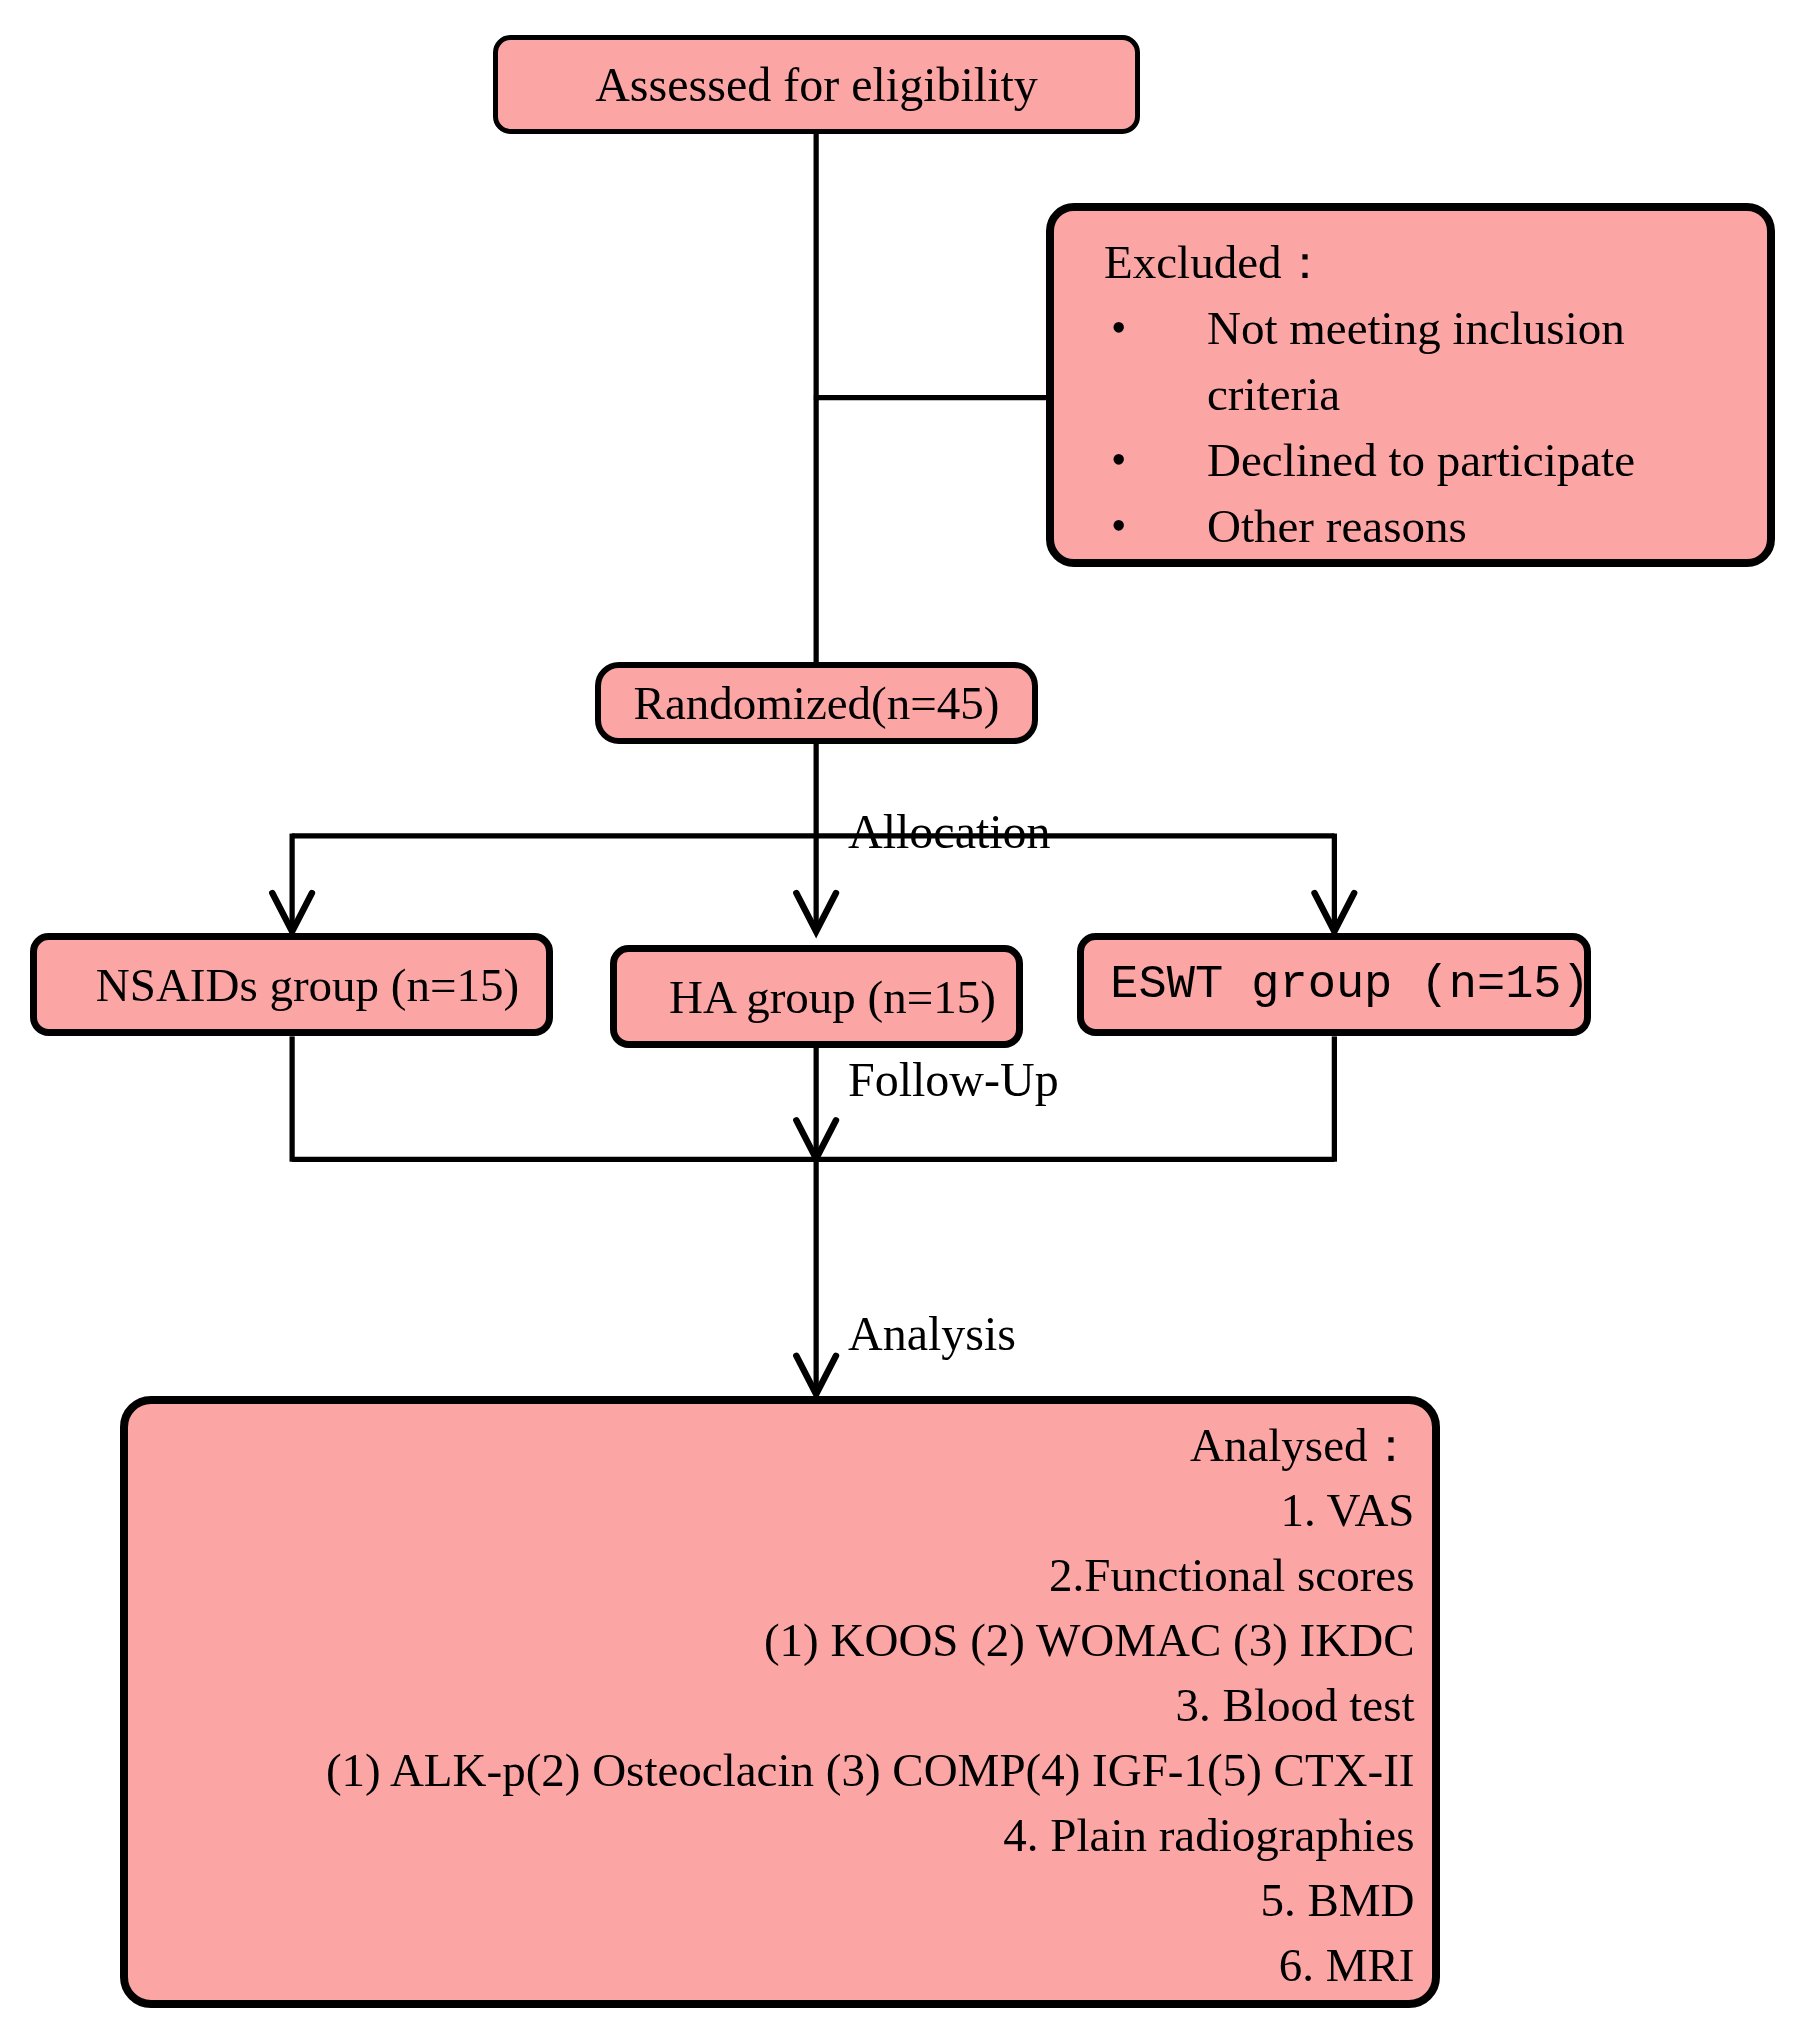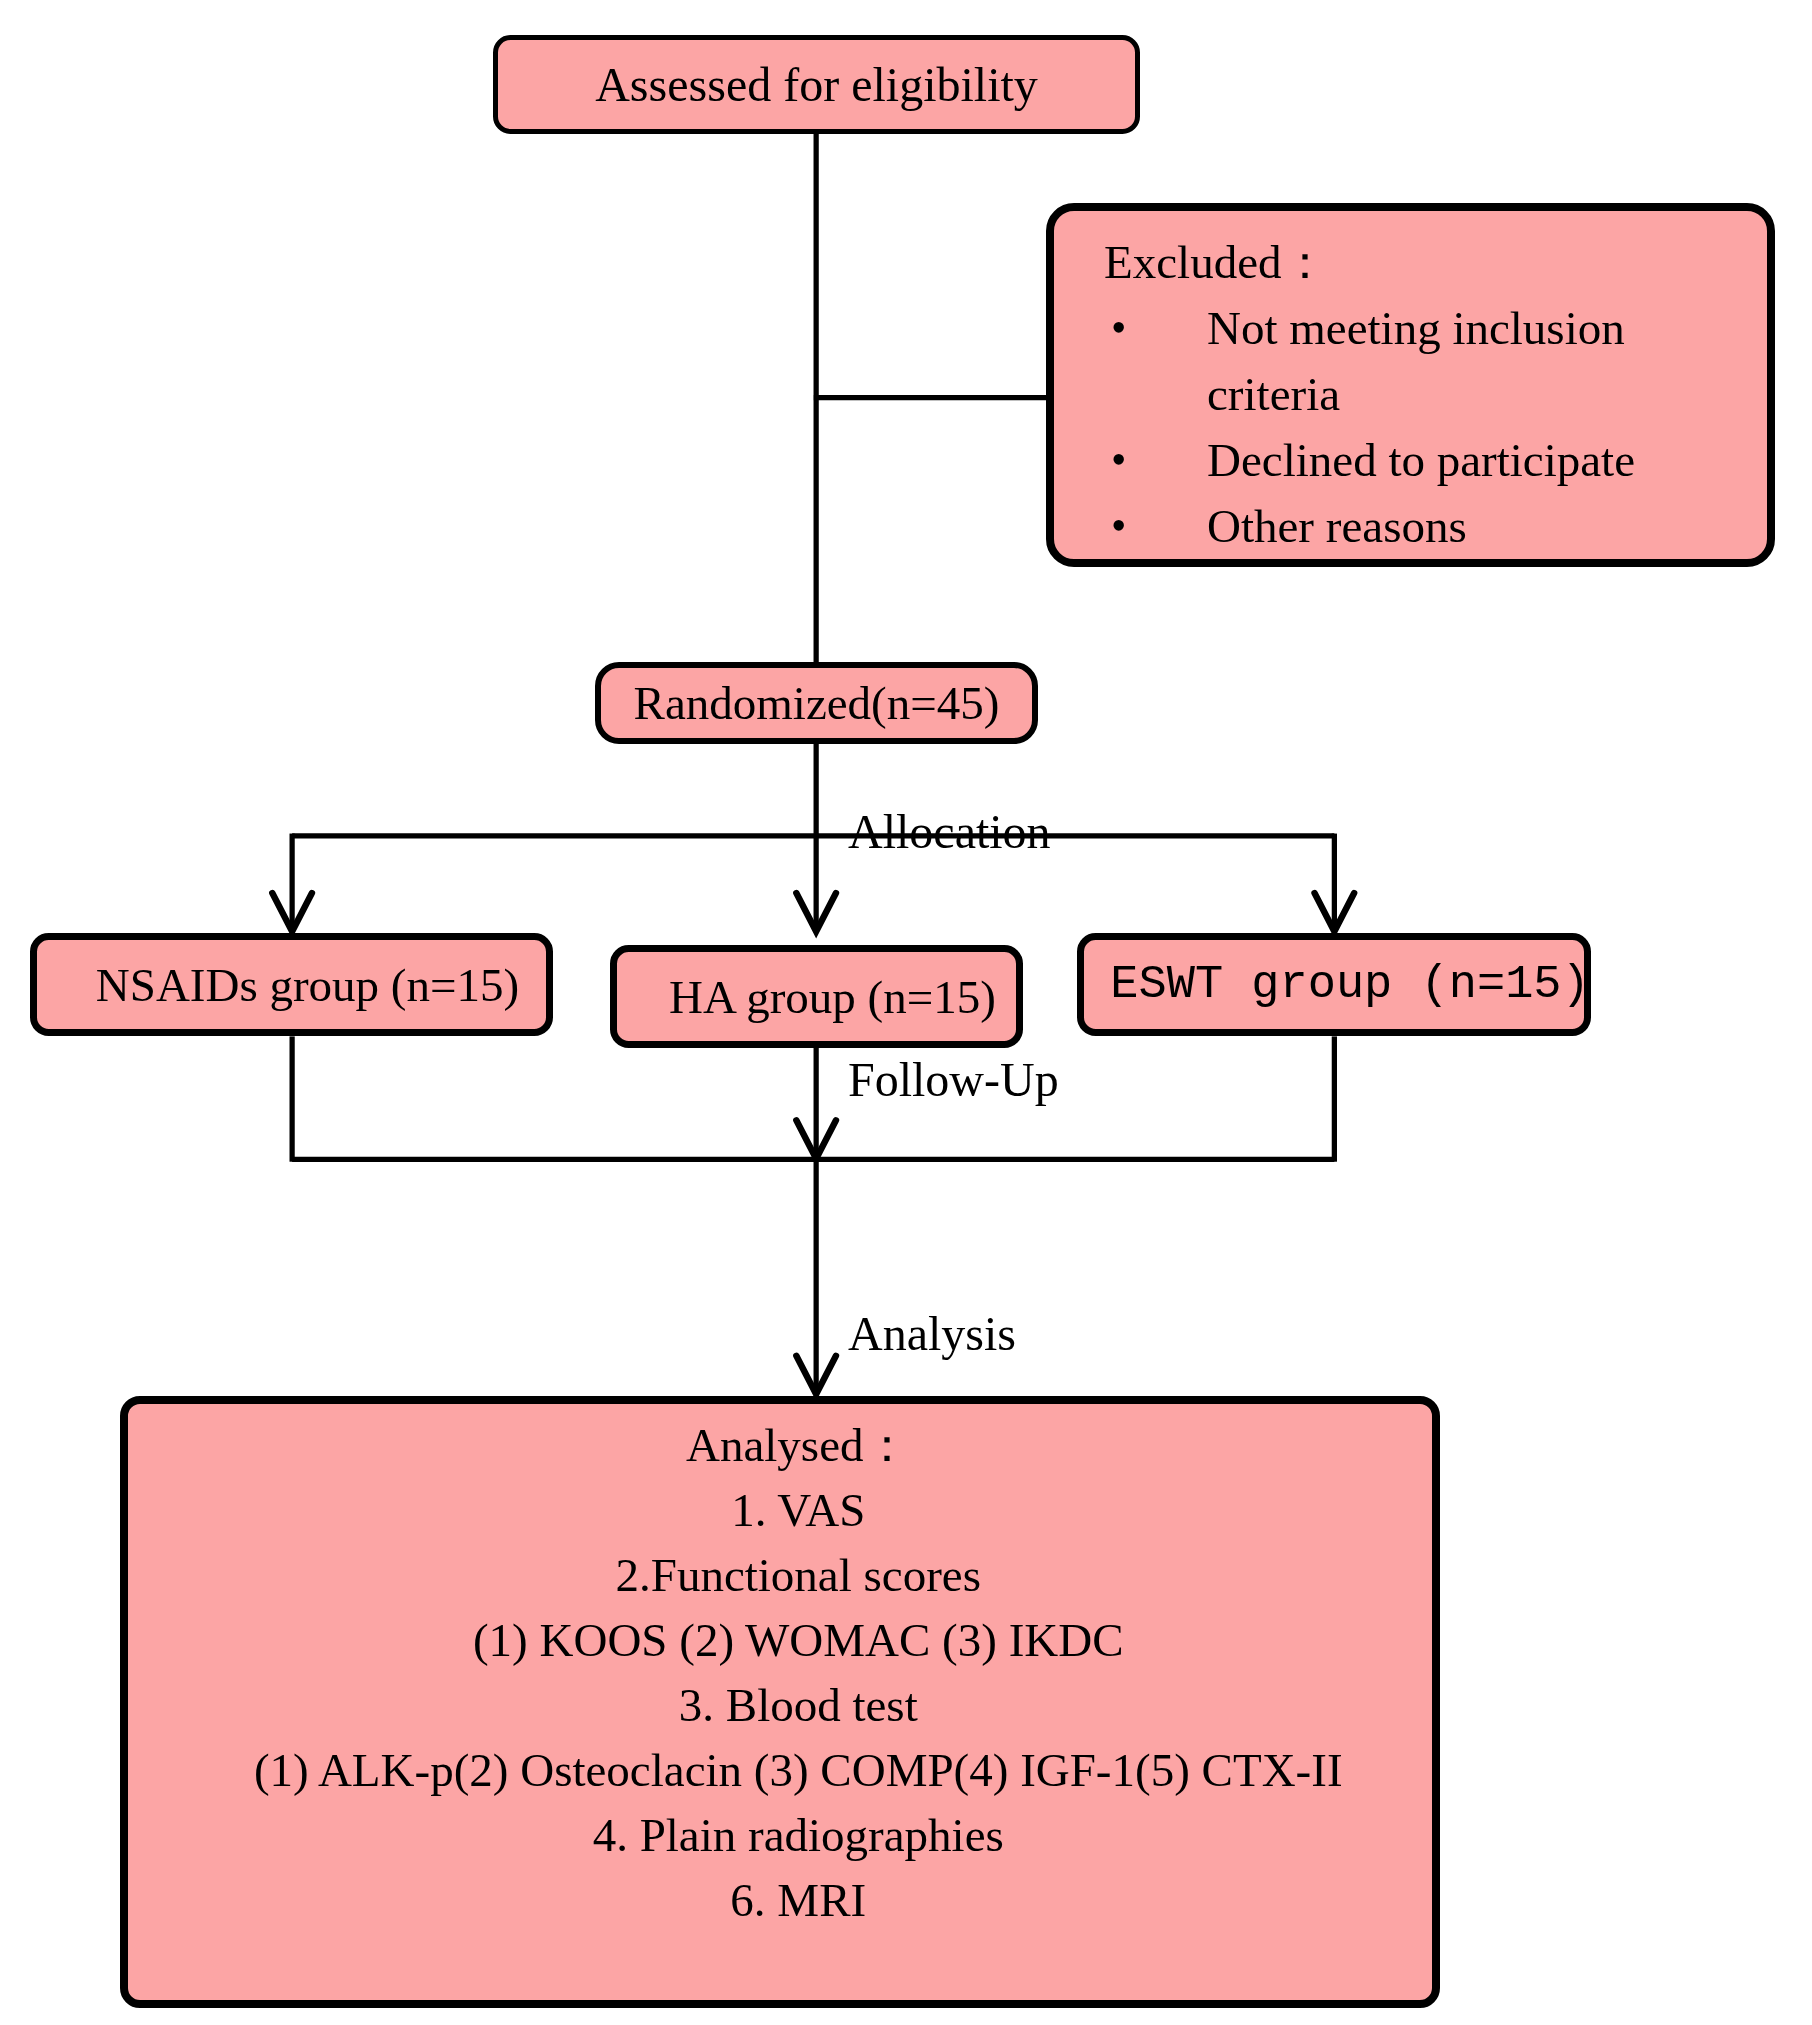"Analysed：" .analysed { border-radius: 20px -> 31px; text-align: center -> right }
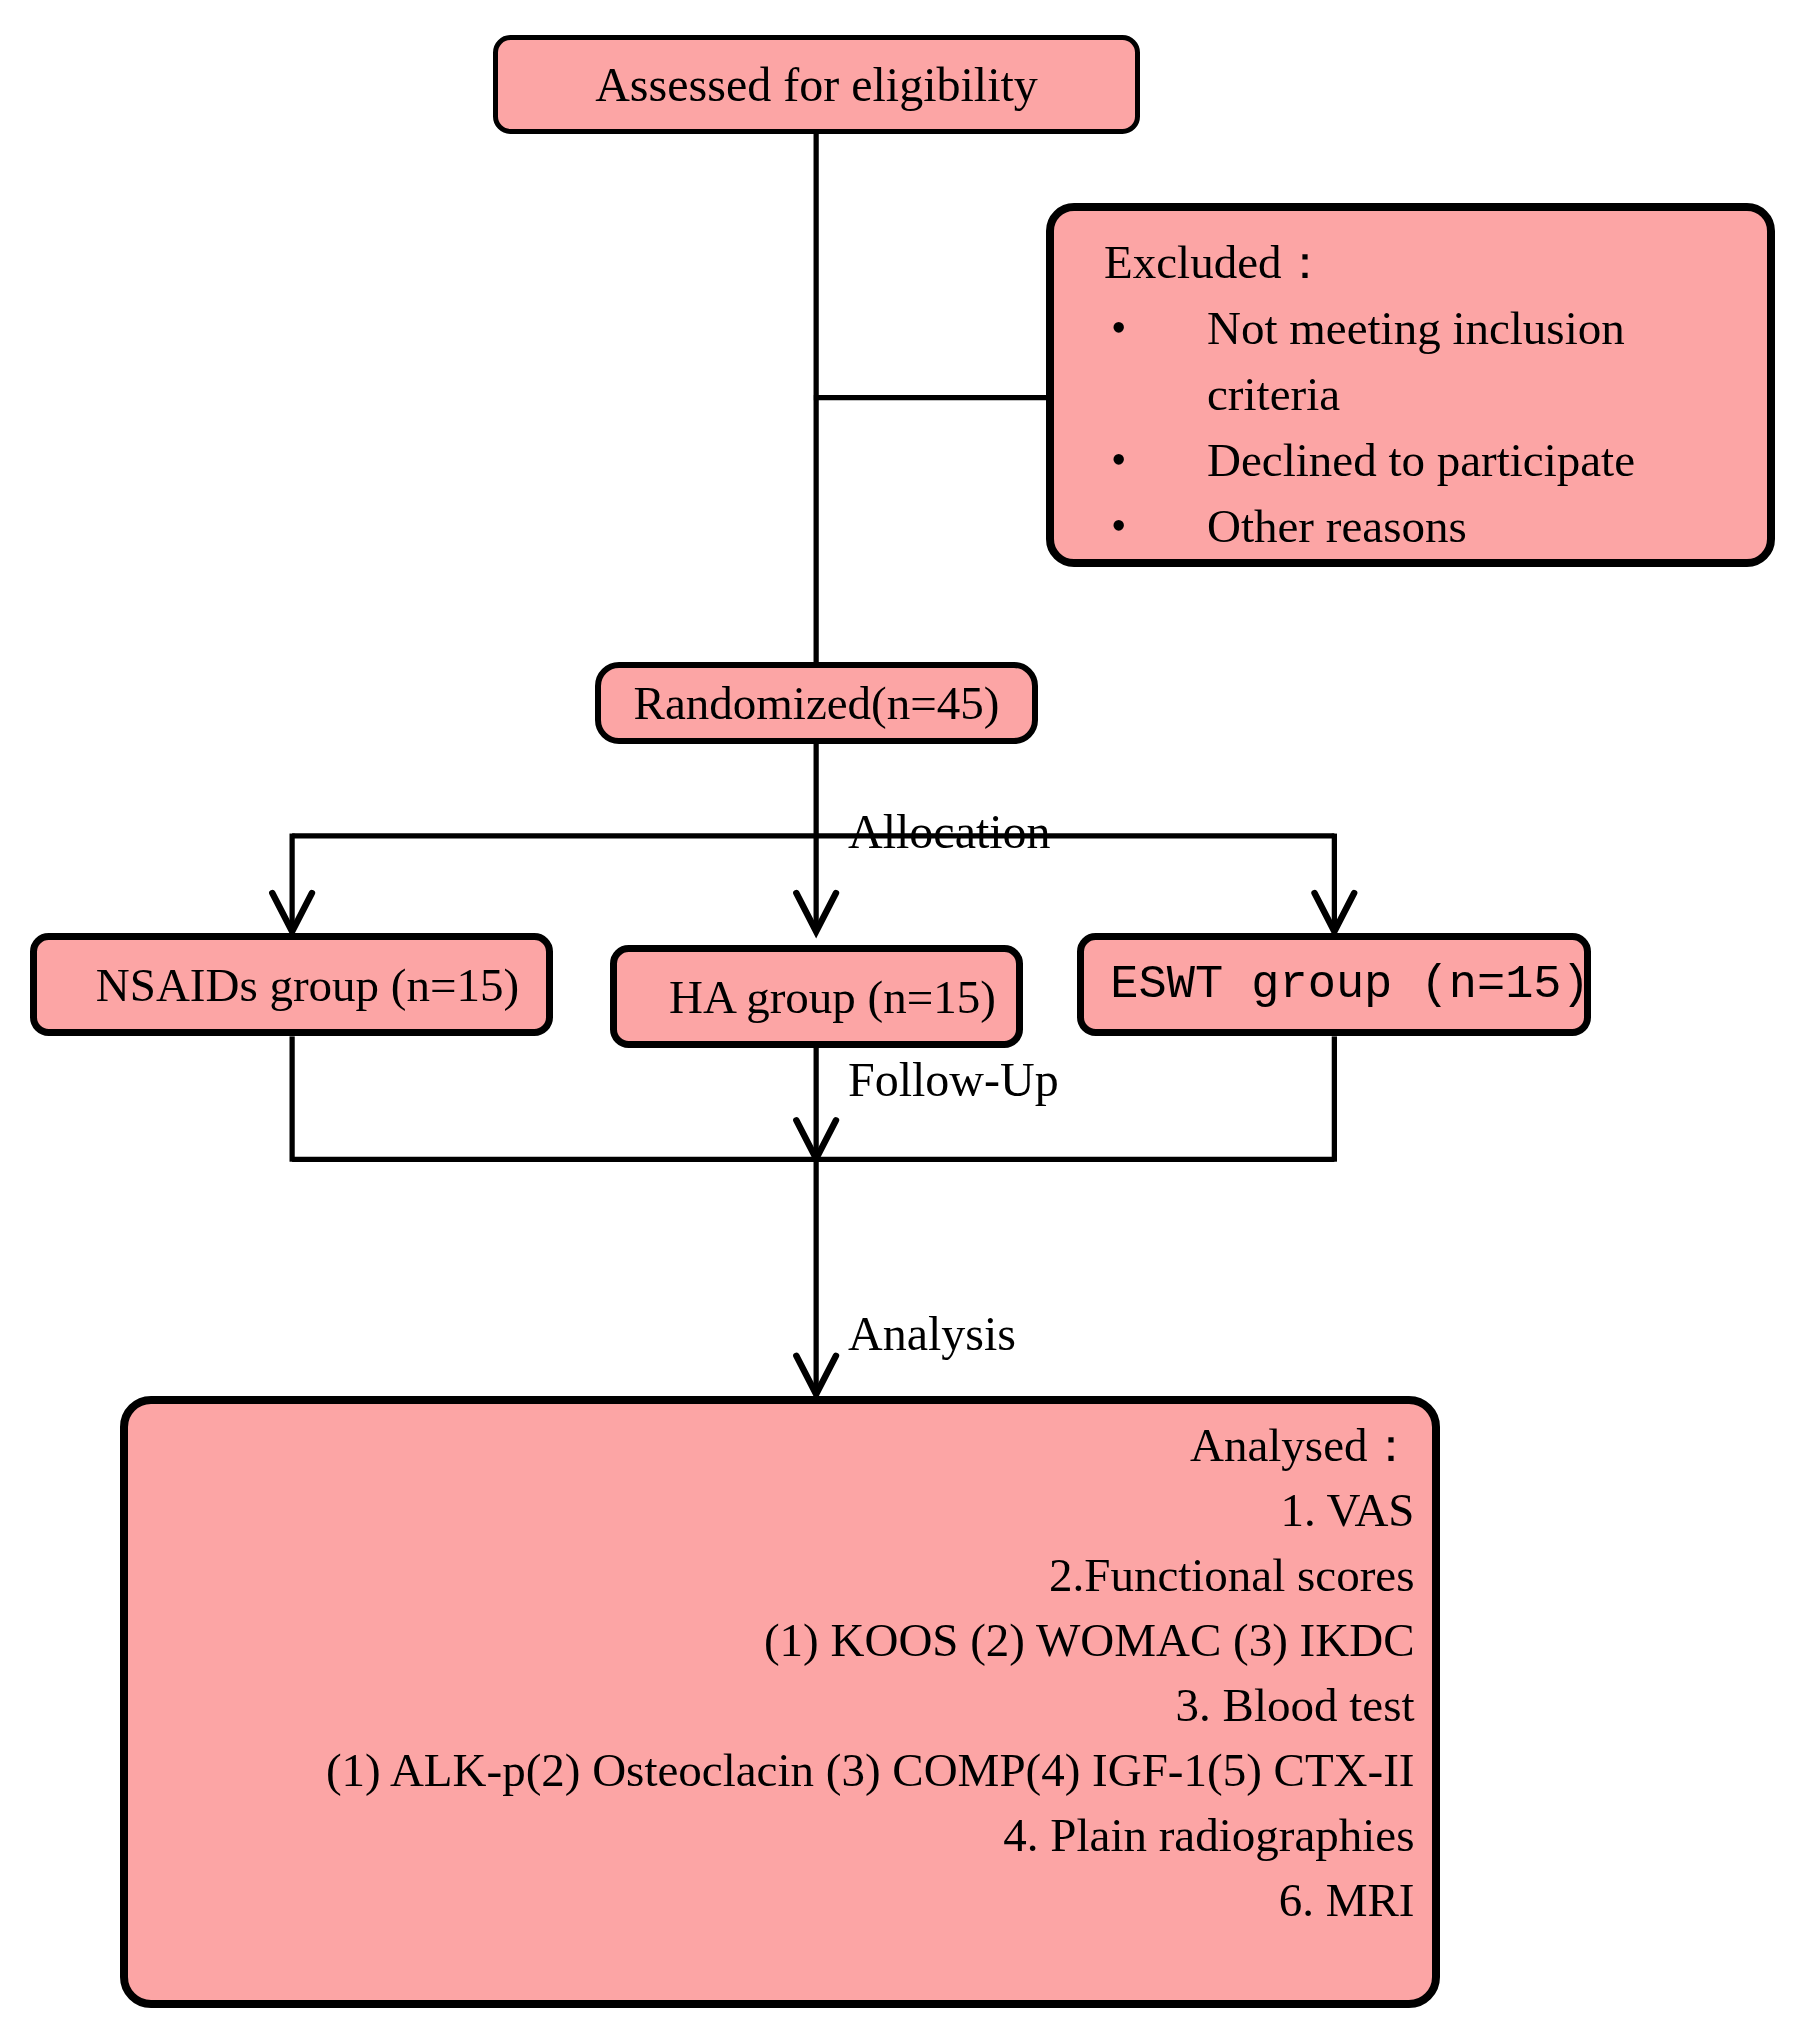"5. BMD" div.an-line { html: none -> <div>5. BMD</div> }
